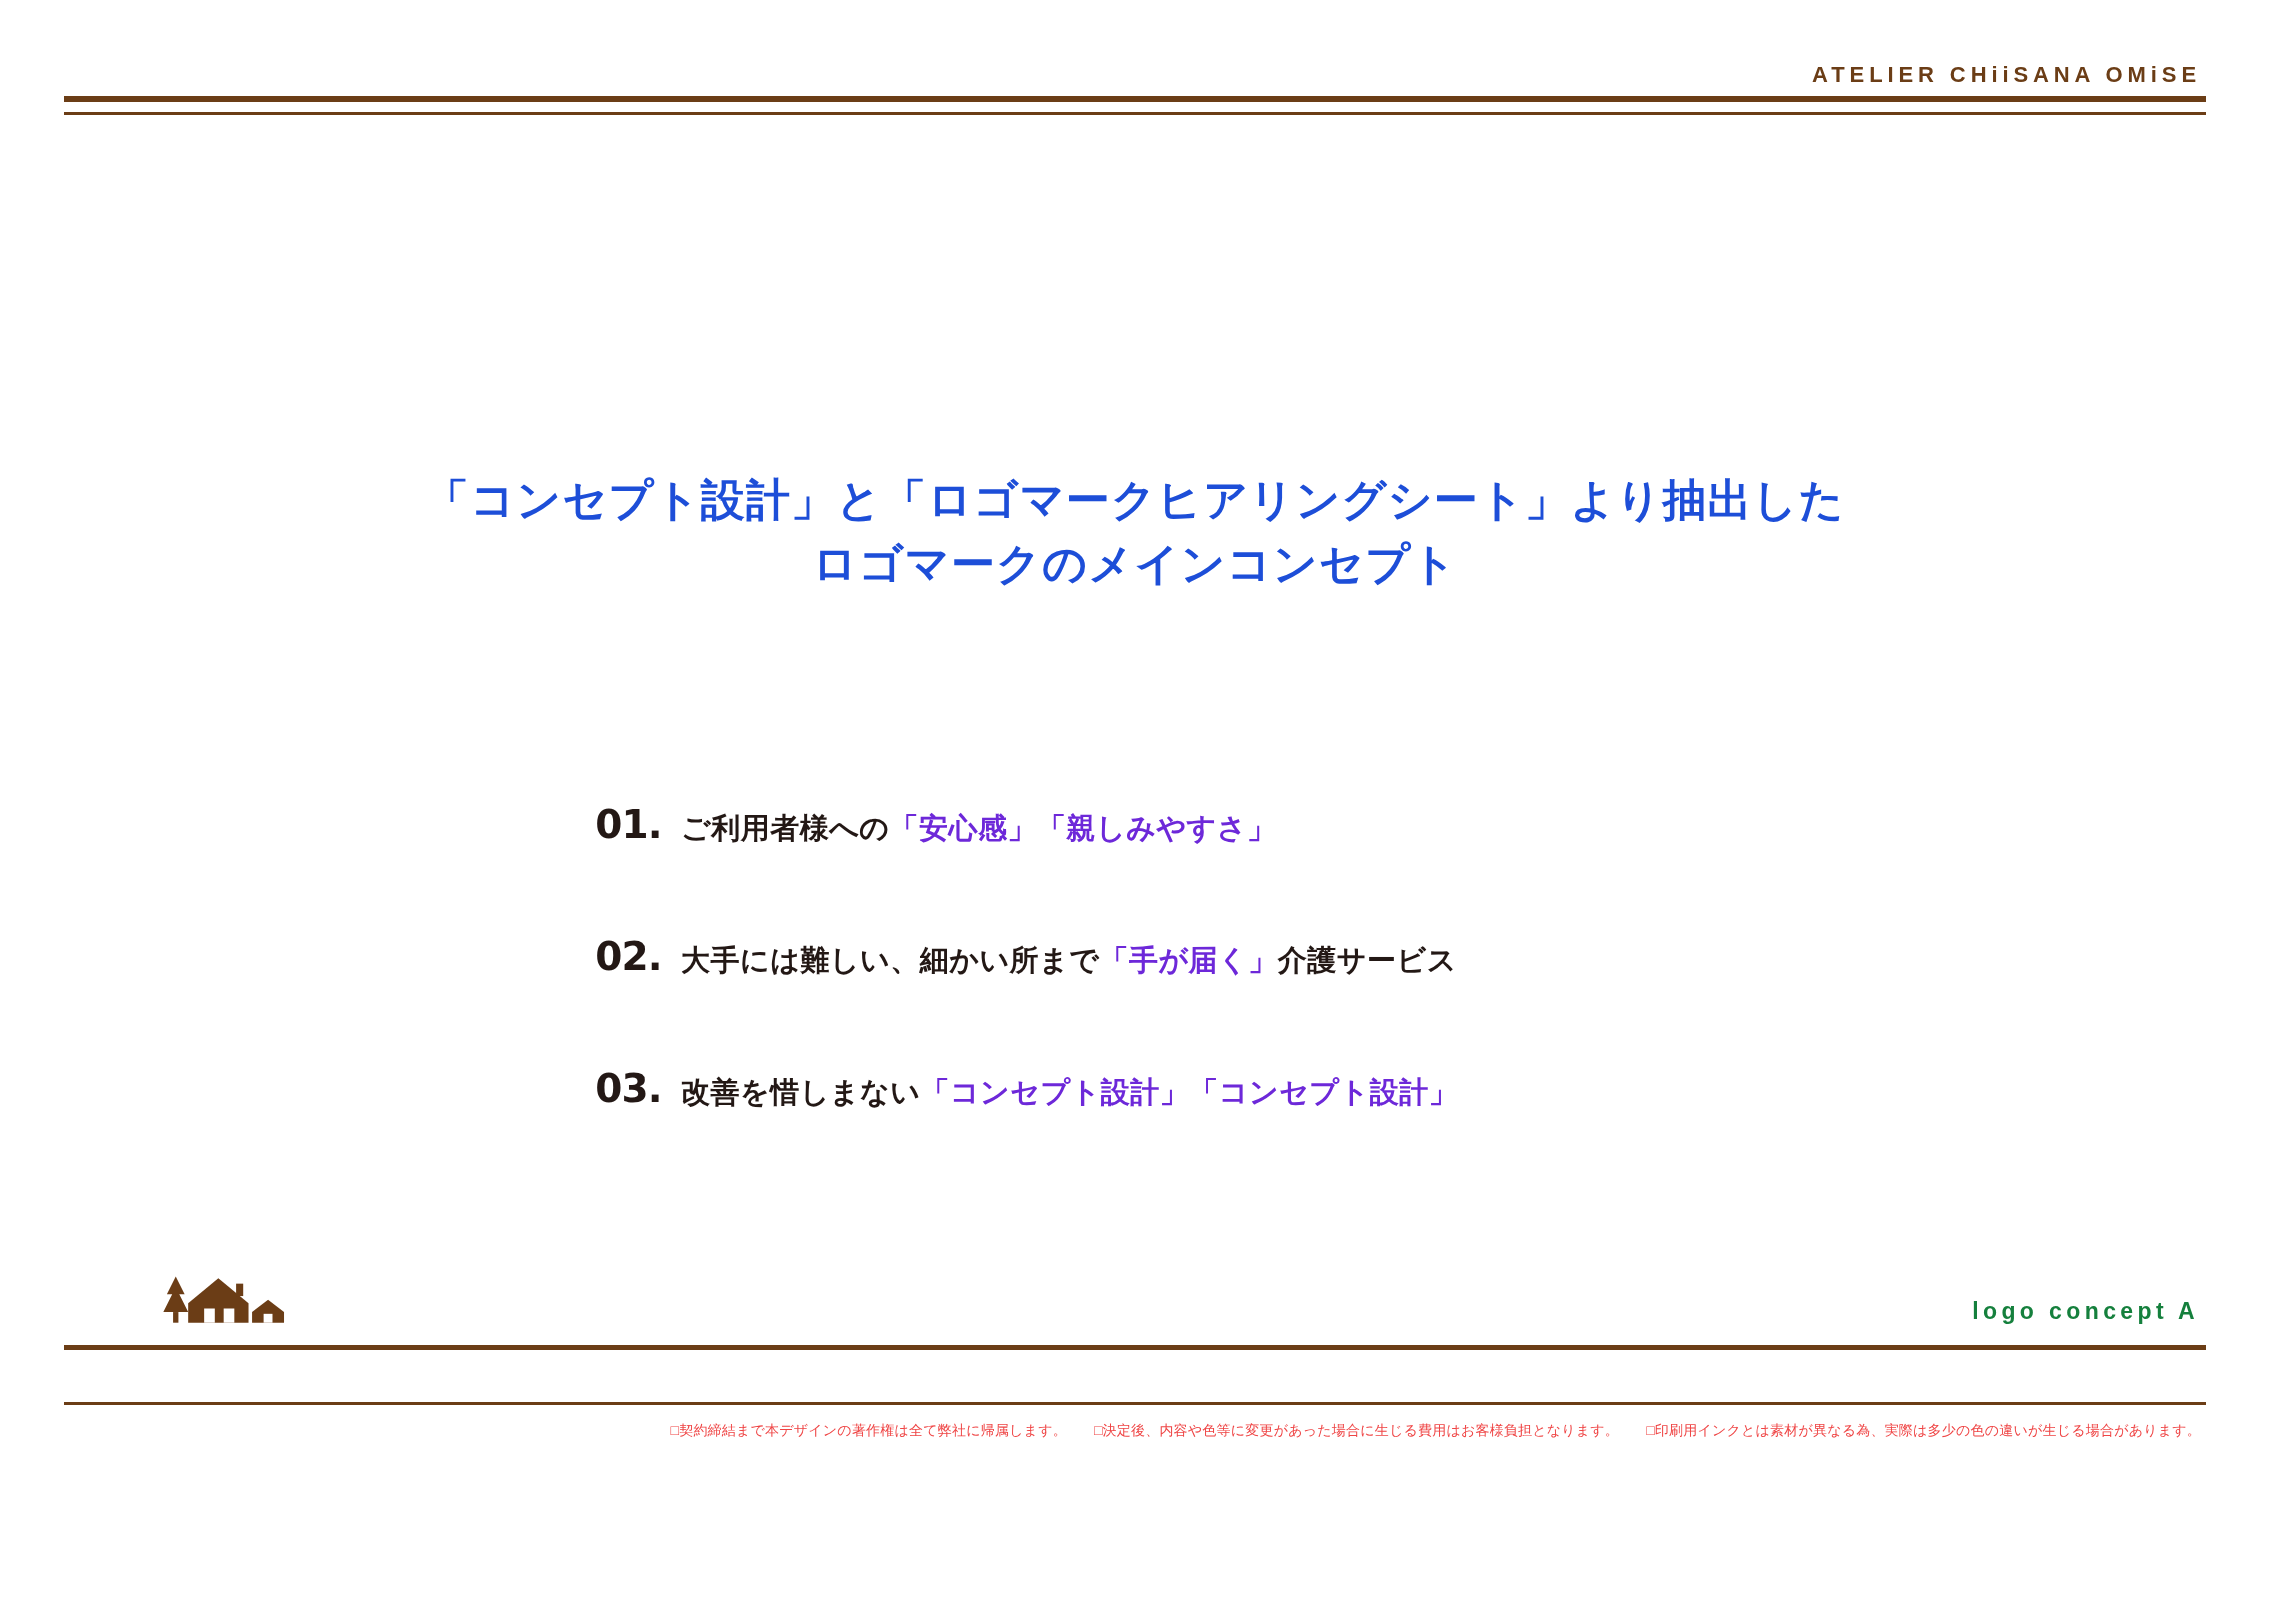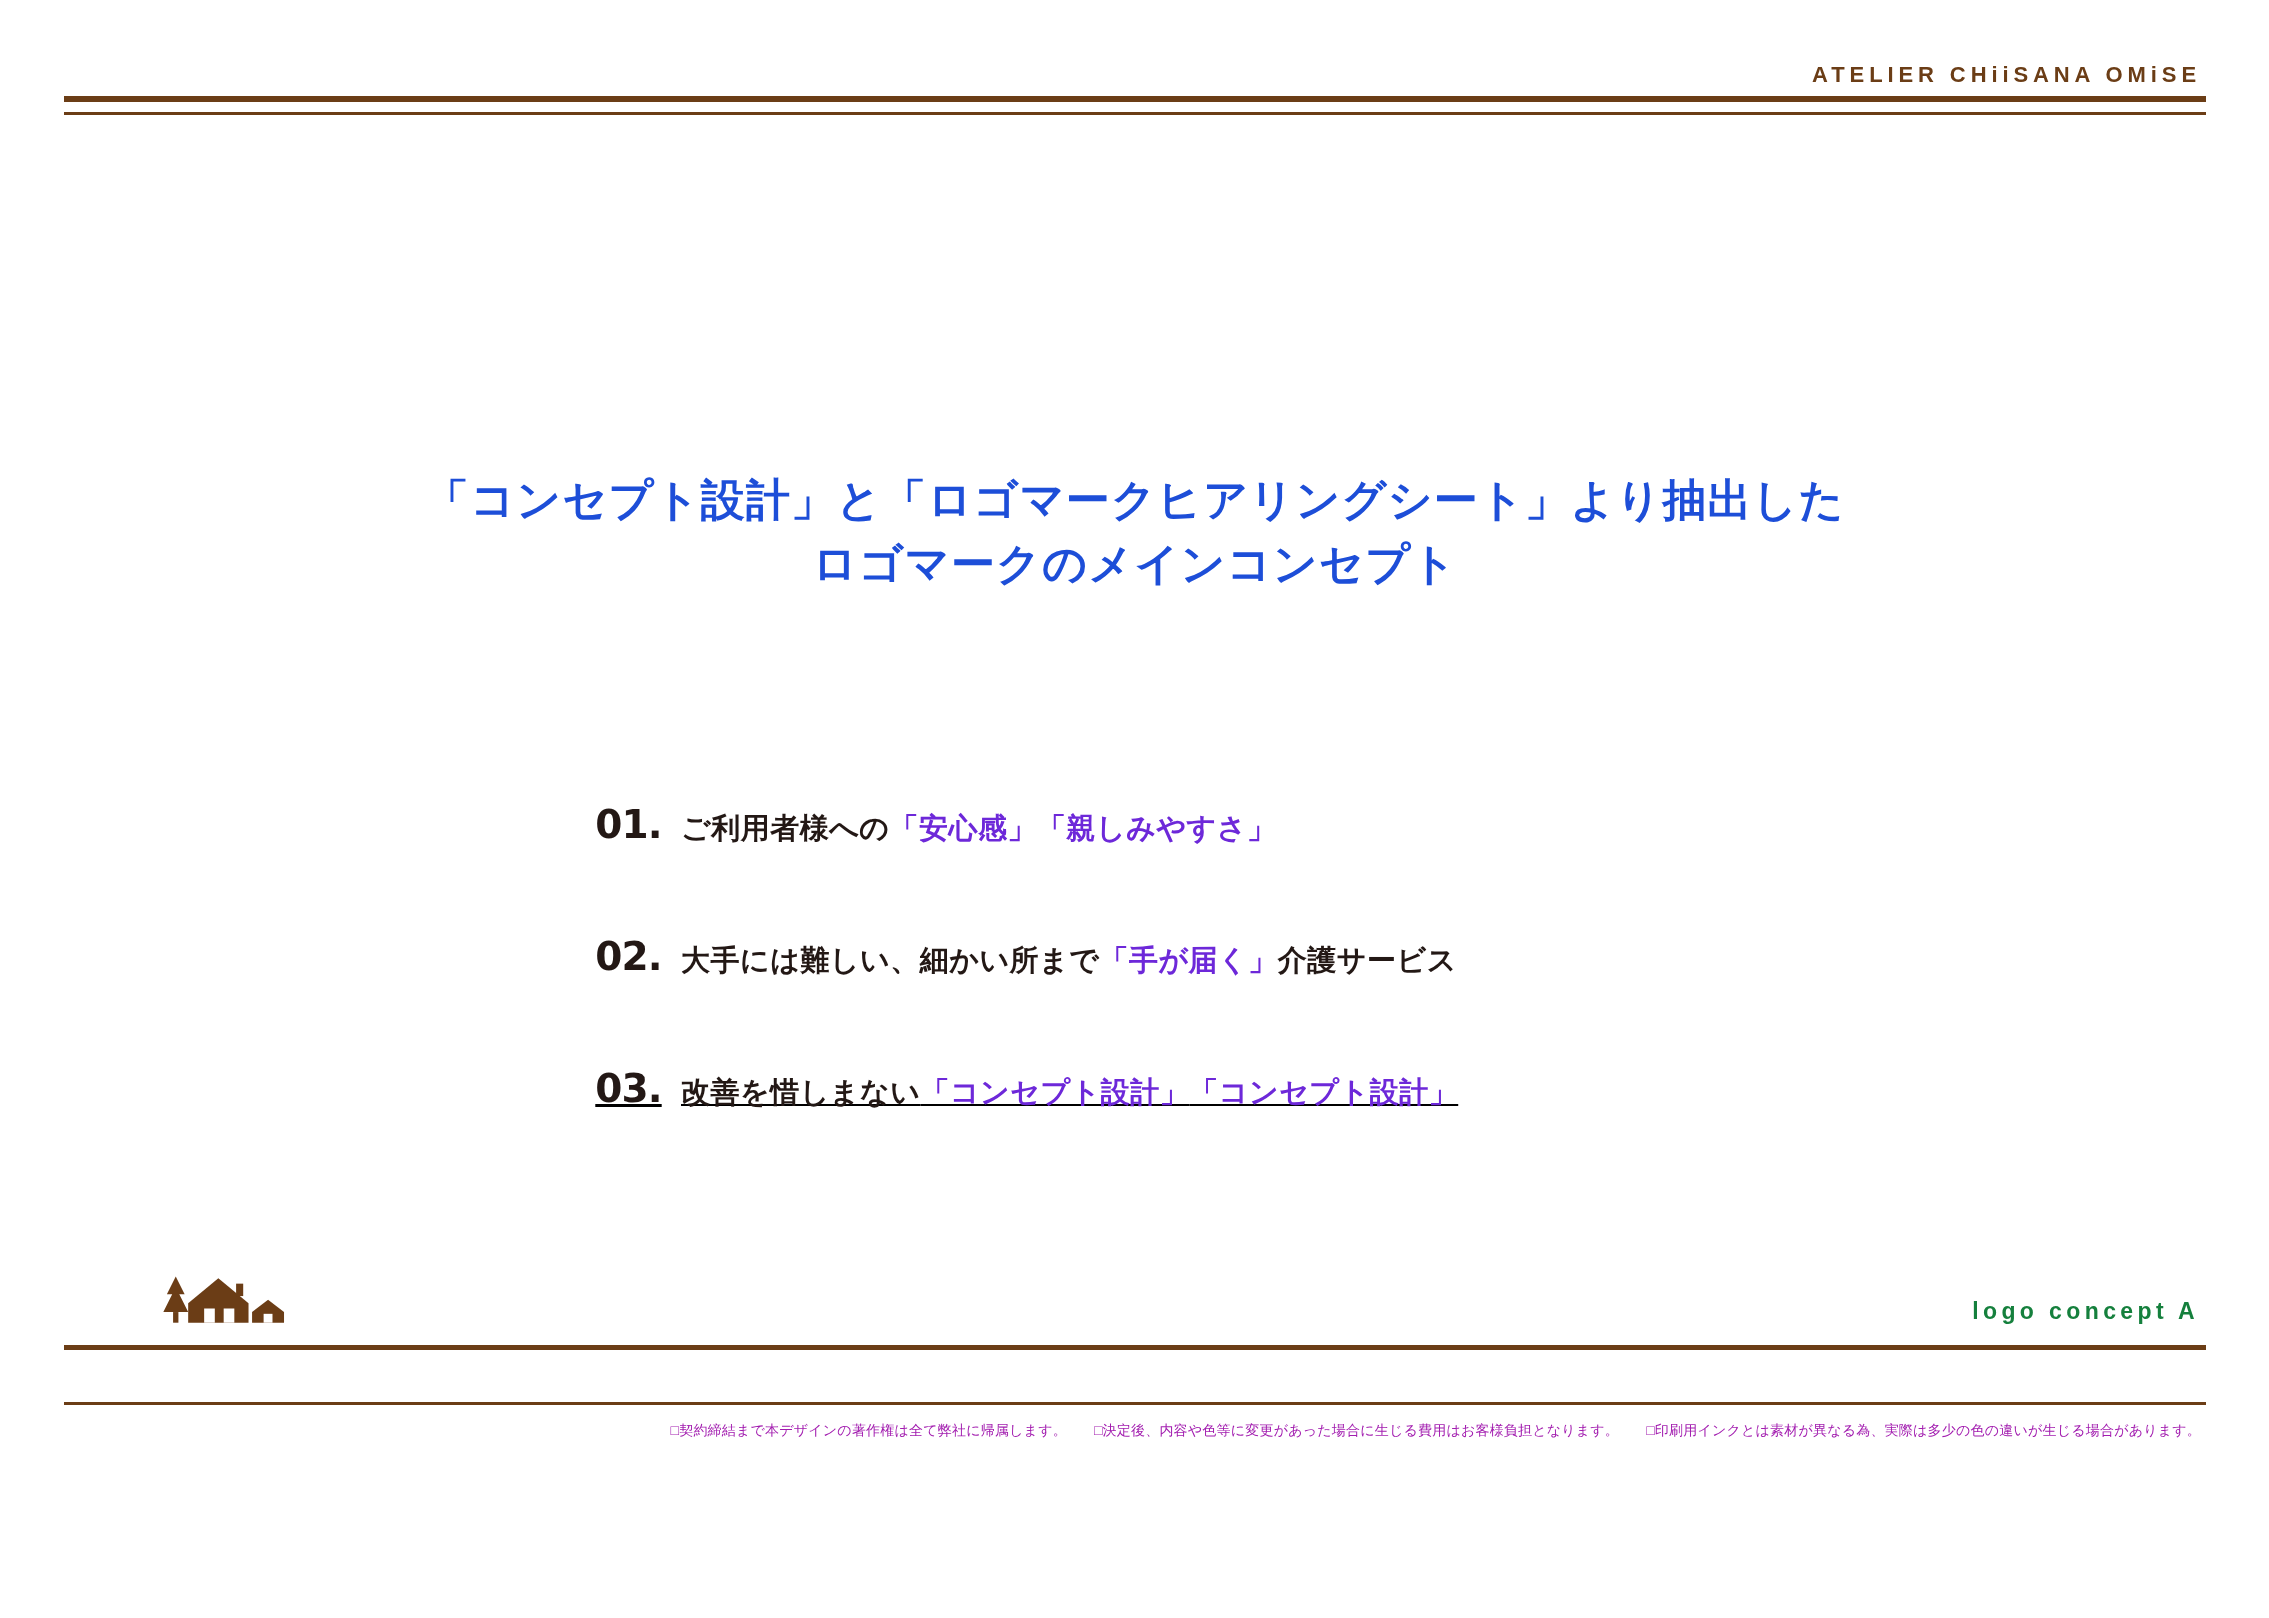"03." .concept-row:last-child { text-decoration: underline -> none }
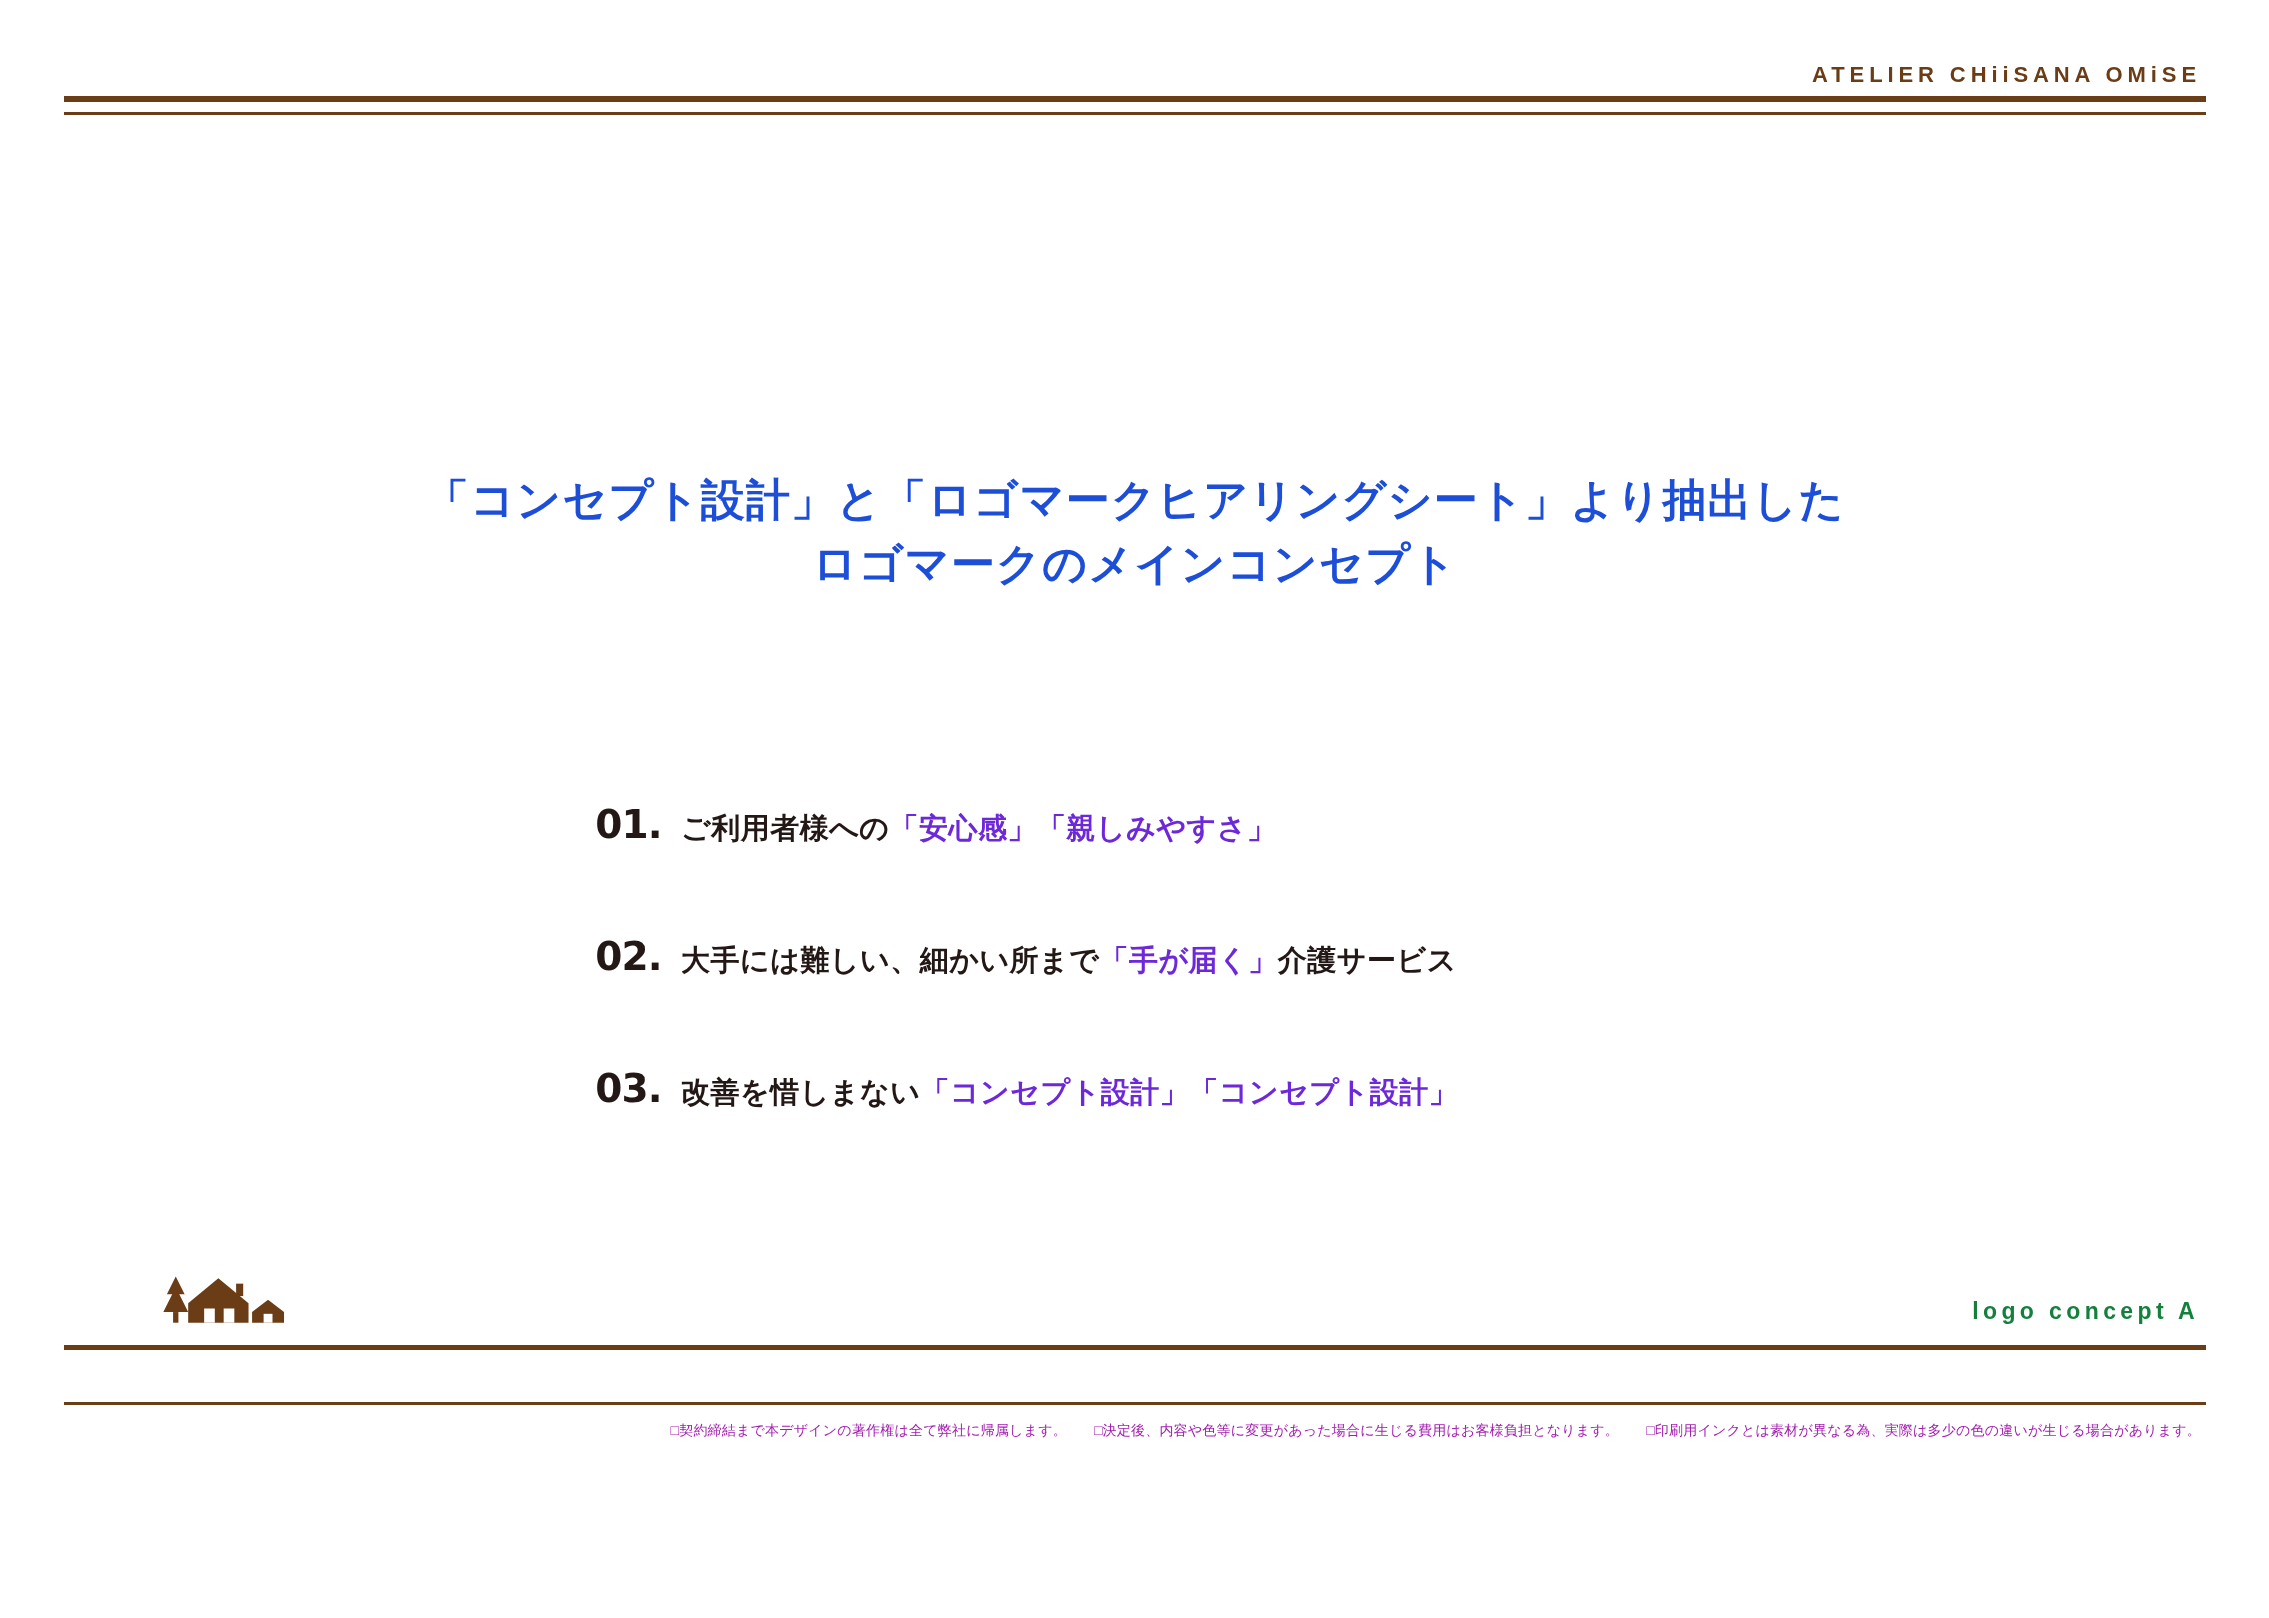"□契約締結まで本デザインの著作権は全て弊社に帰属します。" .disclaimer { color: #a21caf -> #ef4444 }
